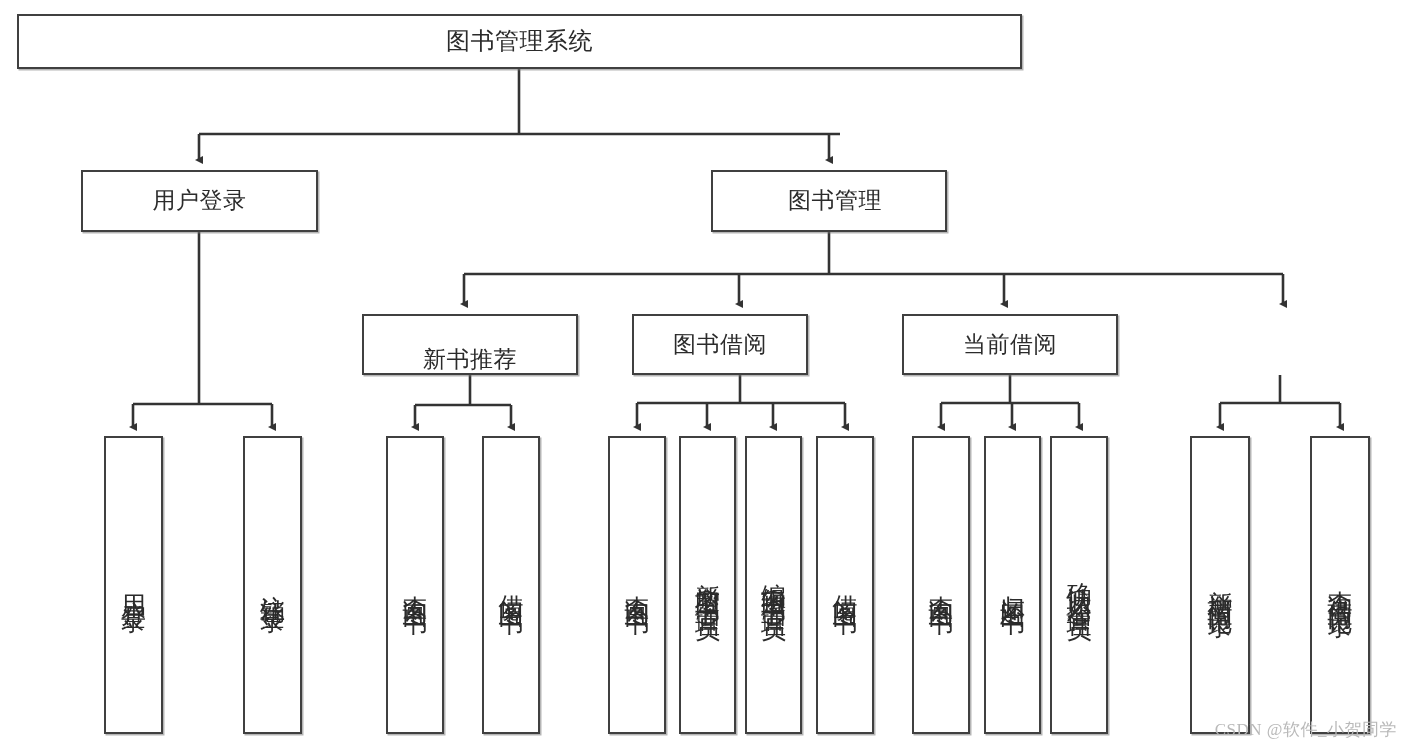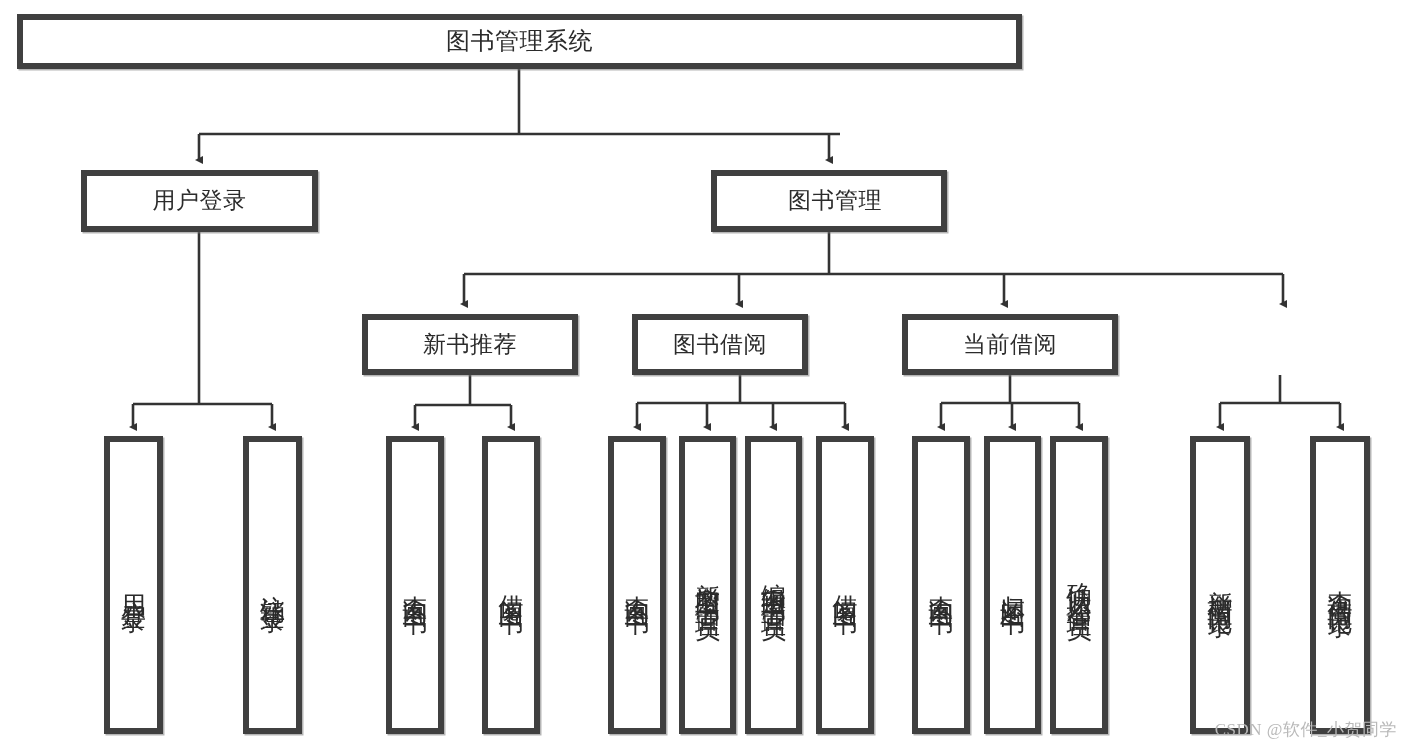"图书管理系统" .node { border: 6px solid #404040 -> 2px solid #404040 }
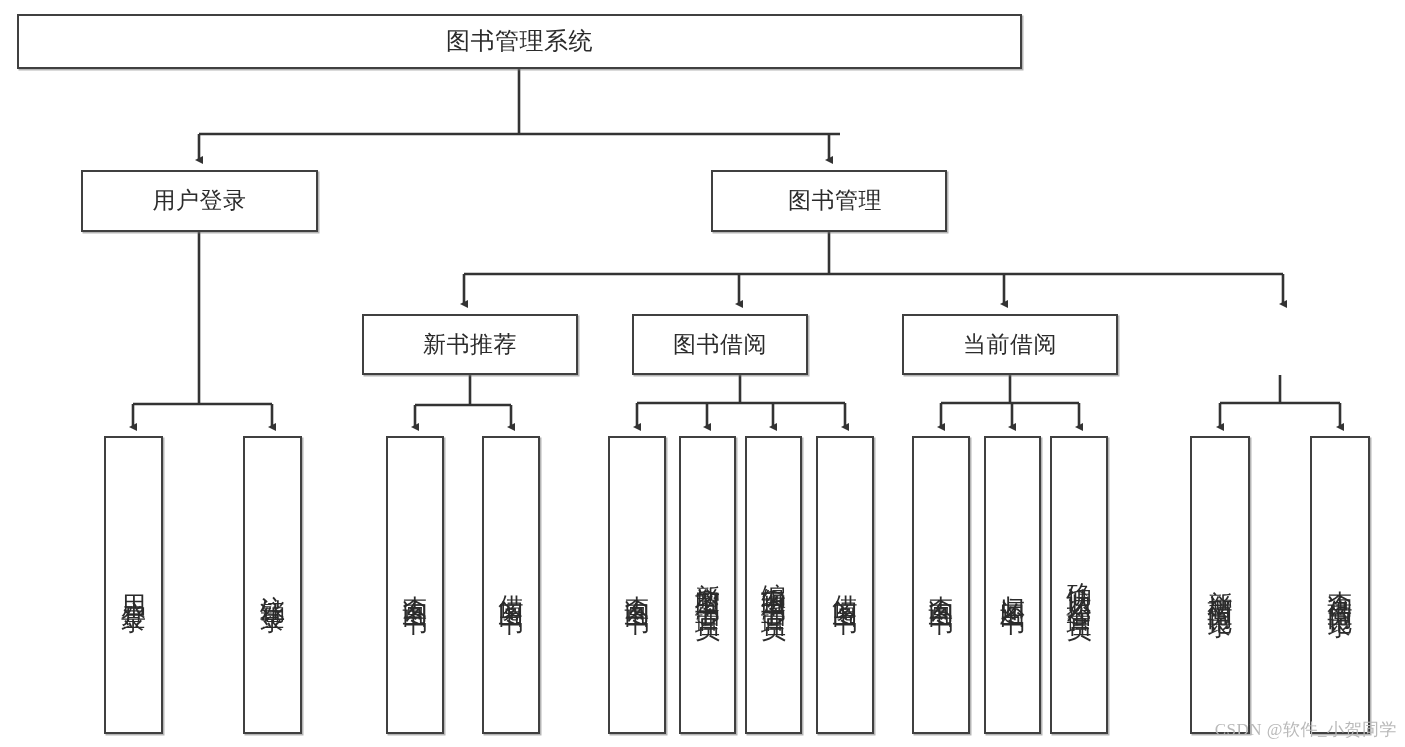"新书推荐" div.node { align-items: none -> flex-end }
